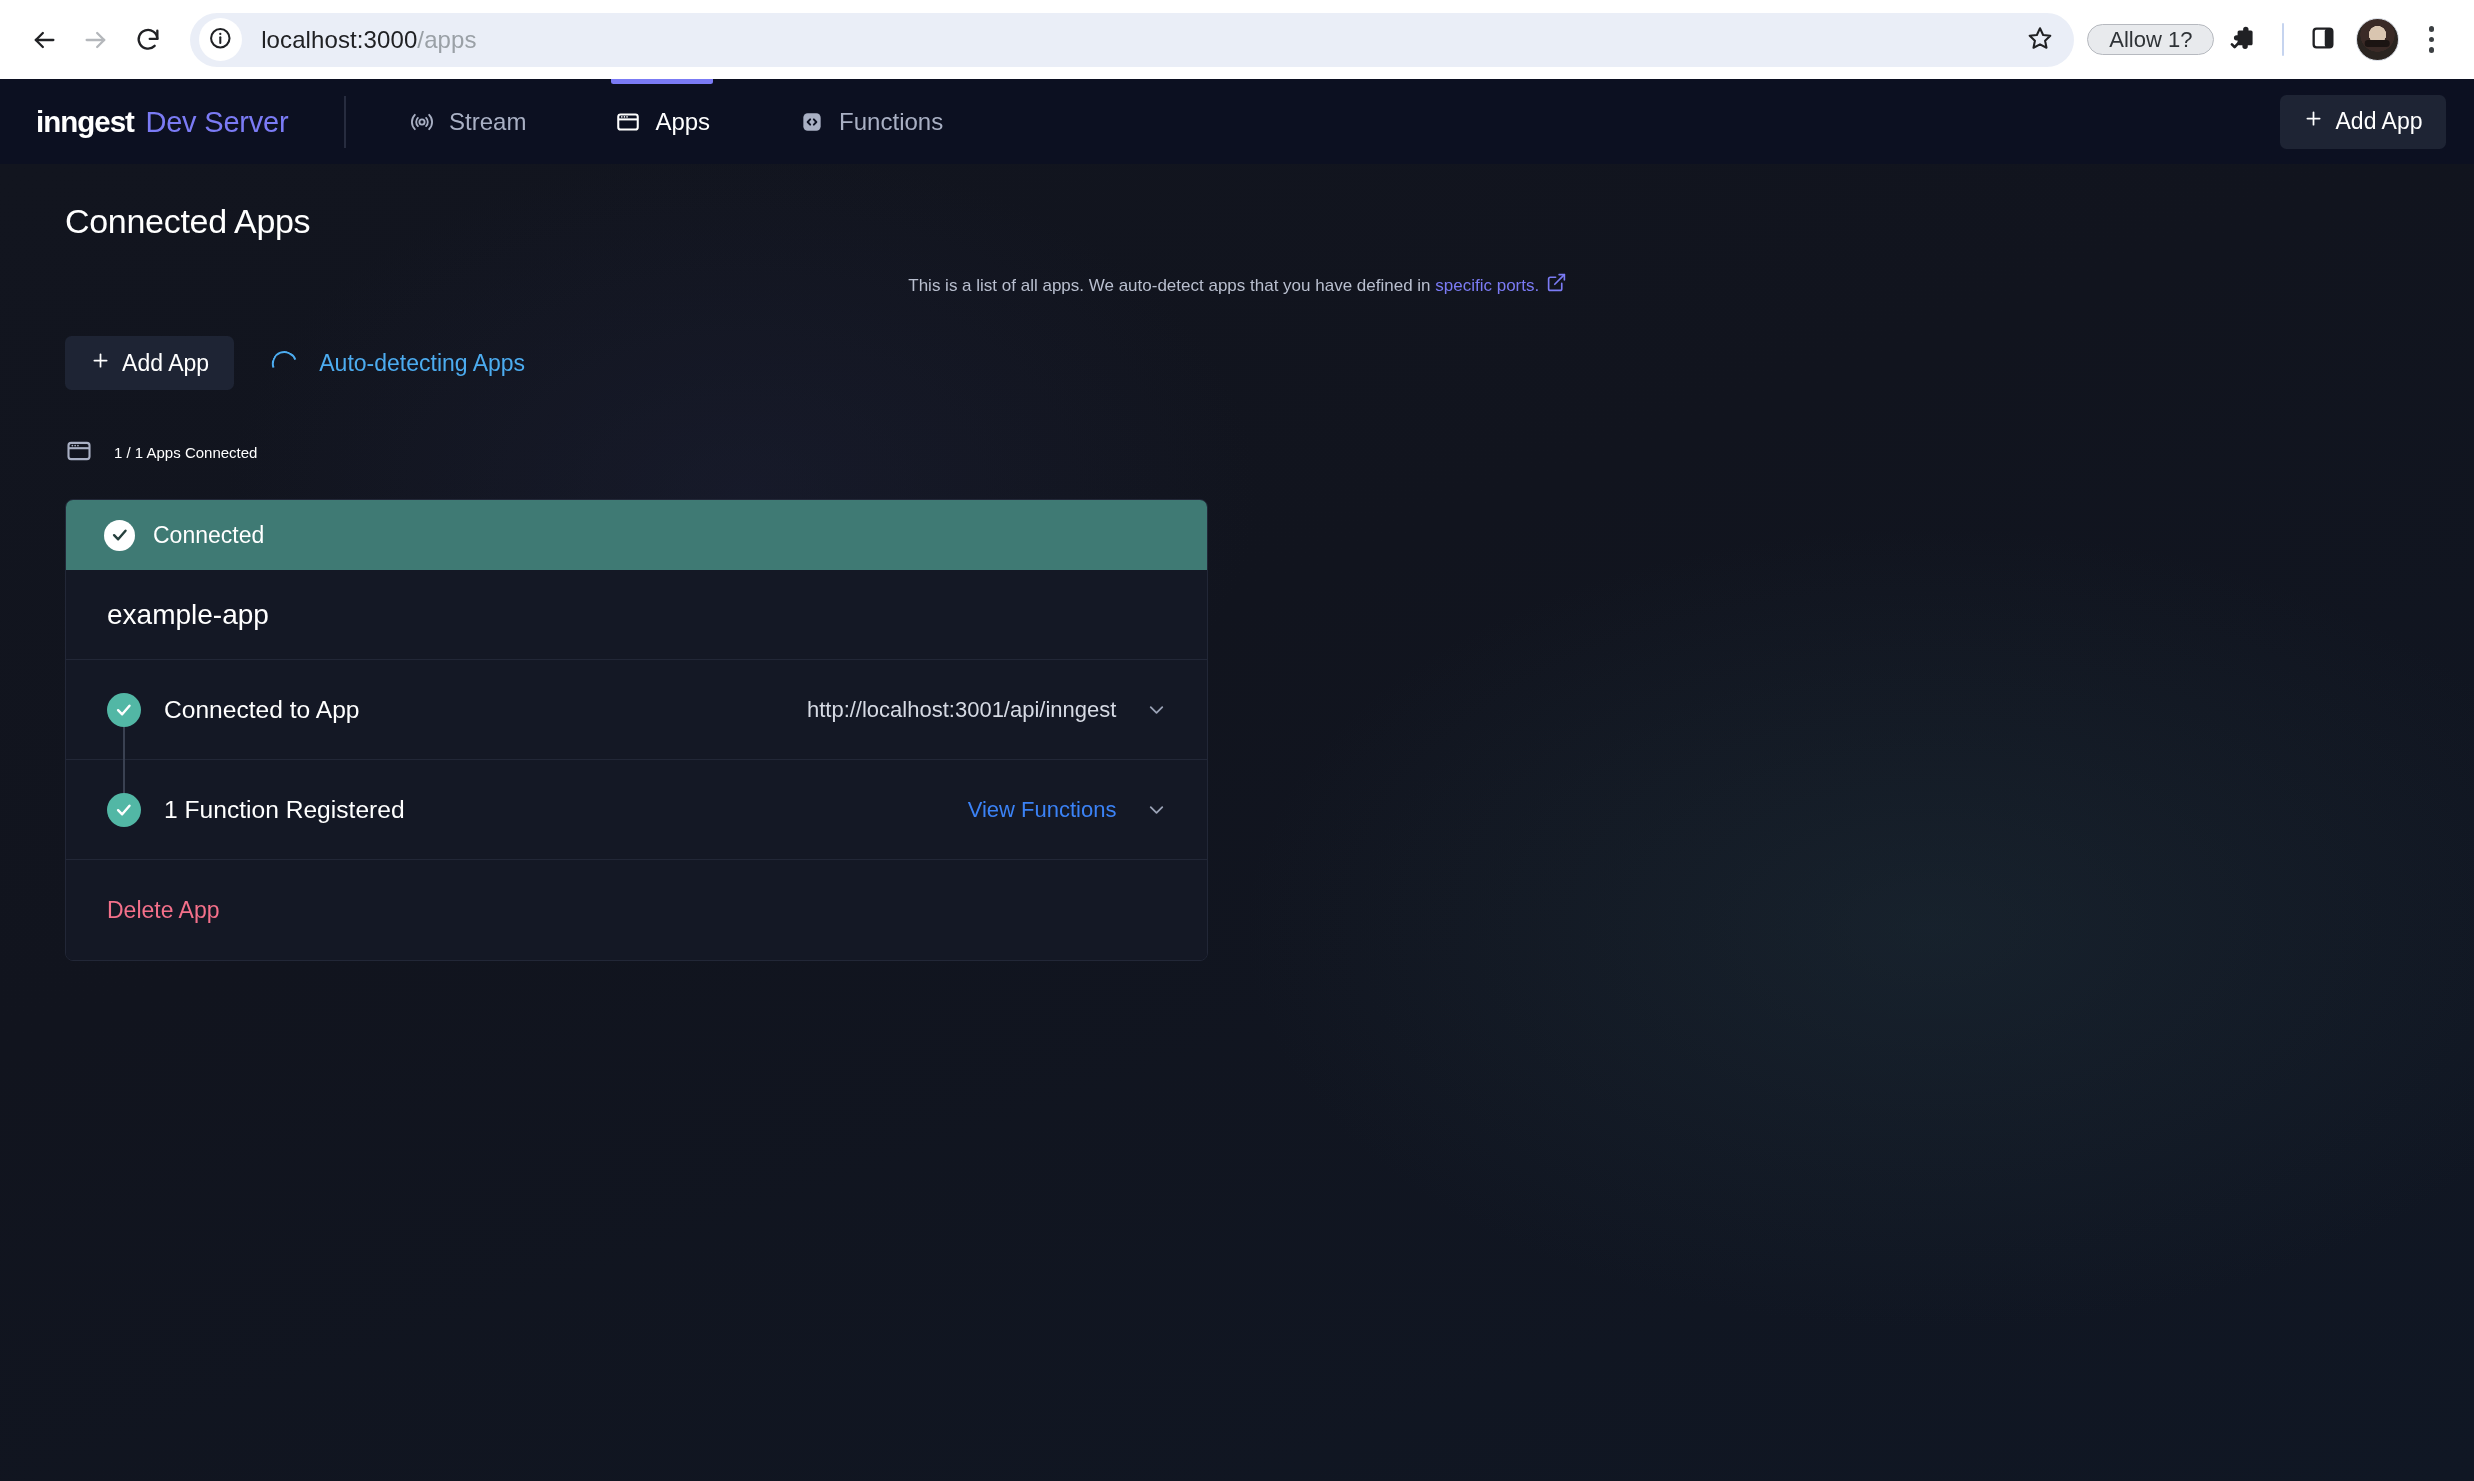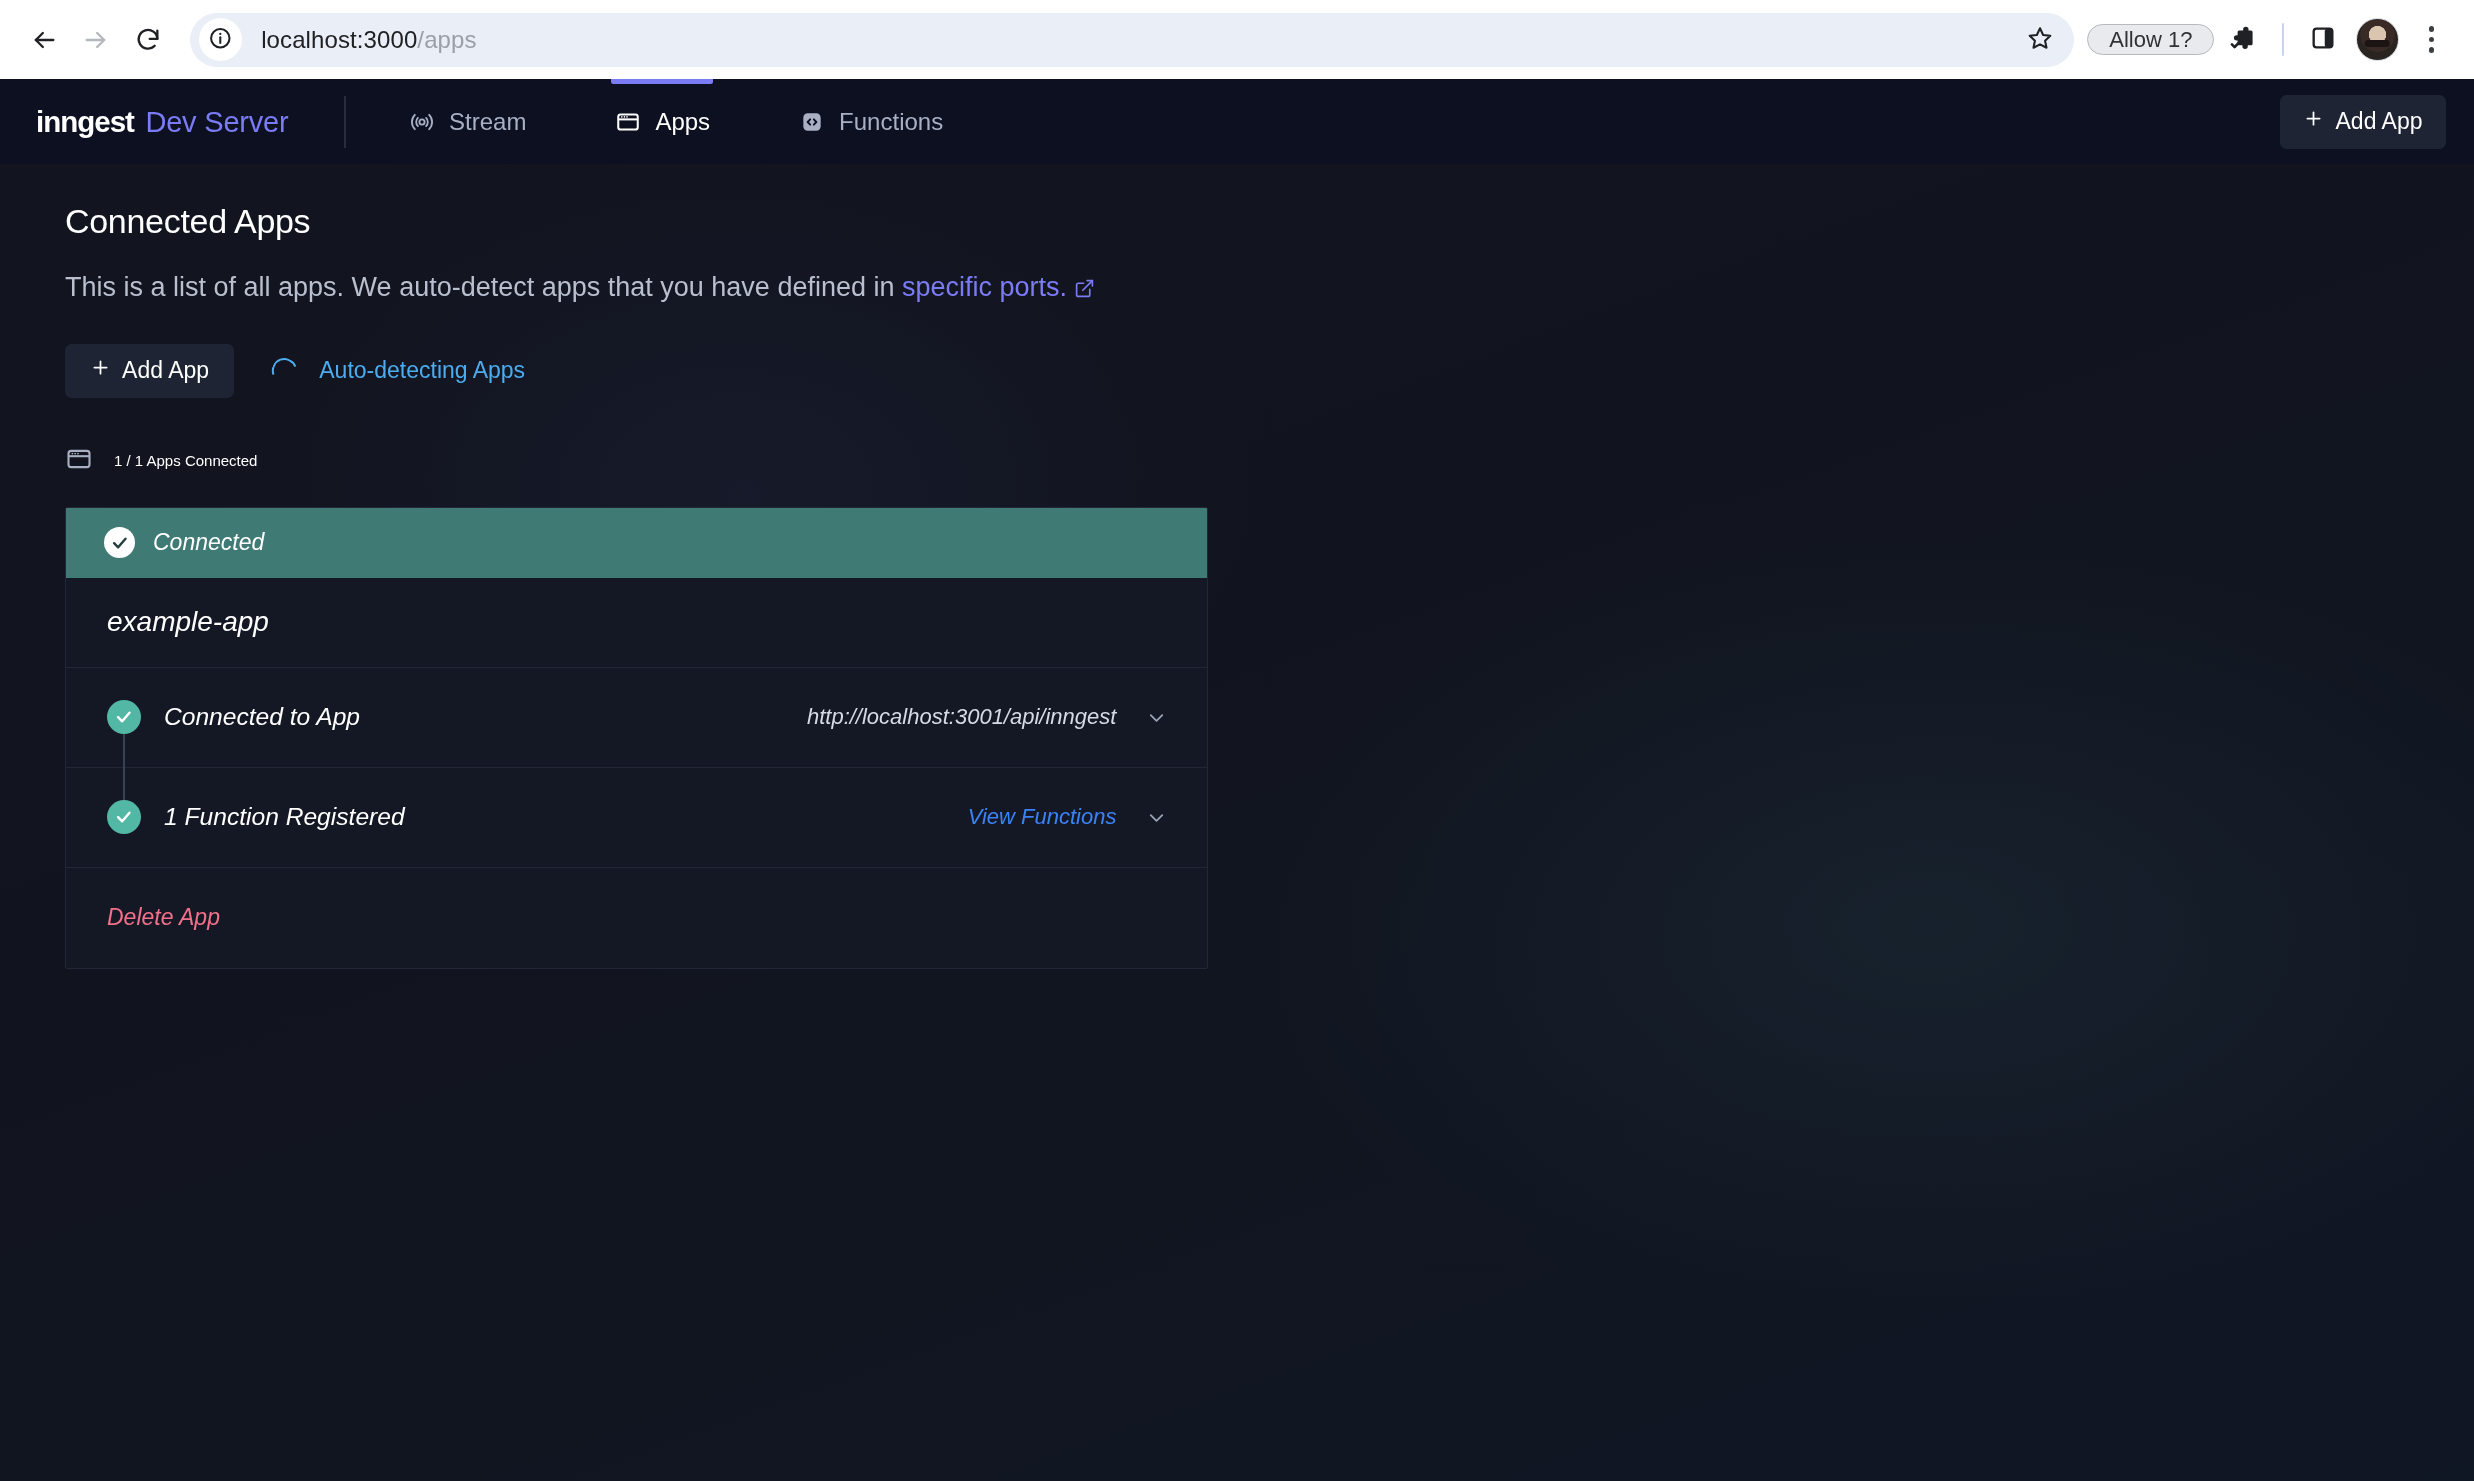"This is a list of" .page-desc { font-size: 27px -> 17px; text-align: none -> center }
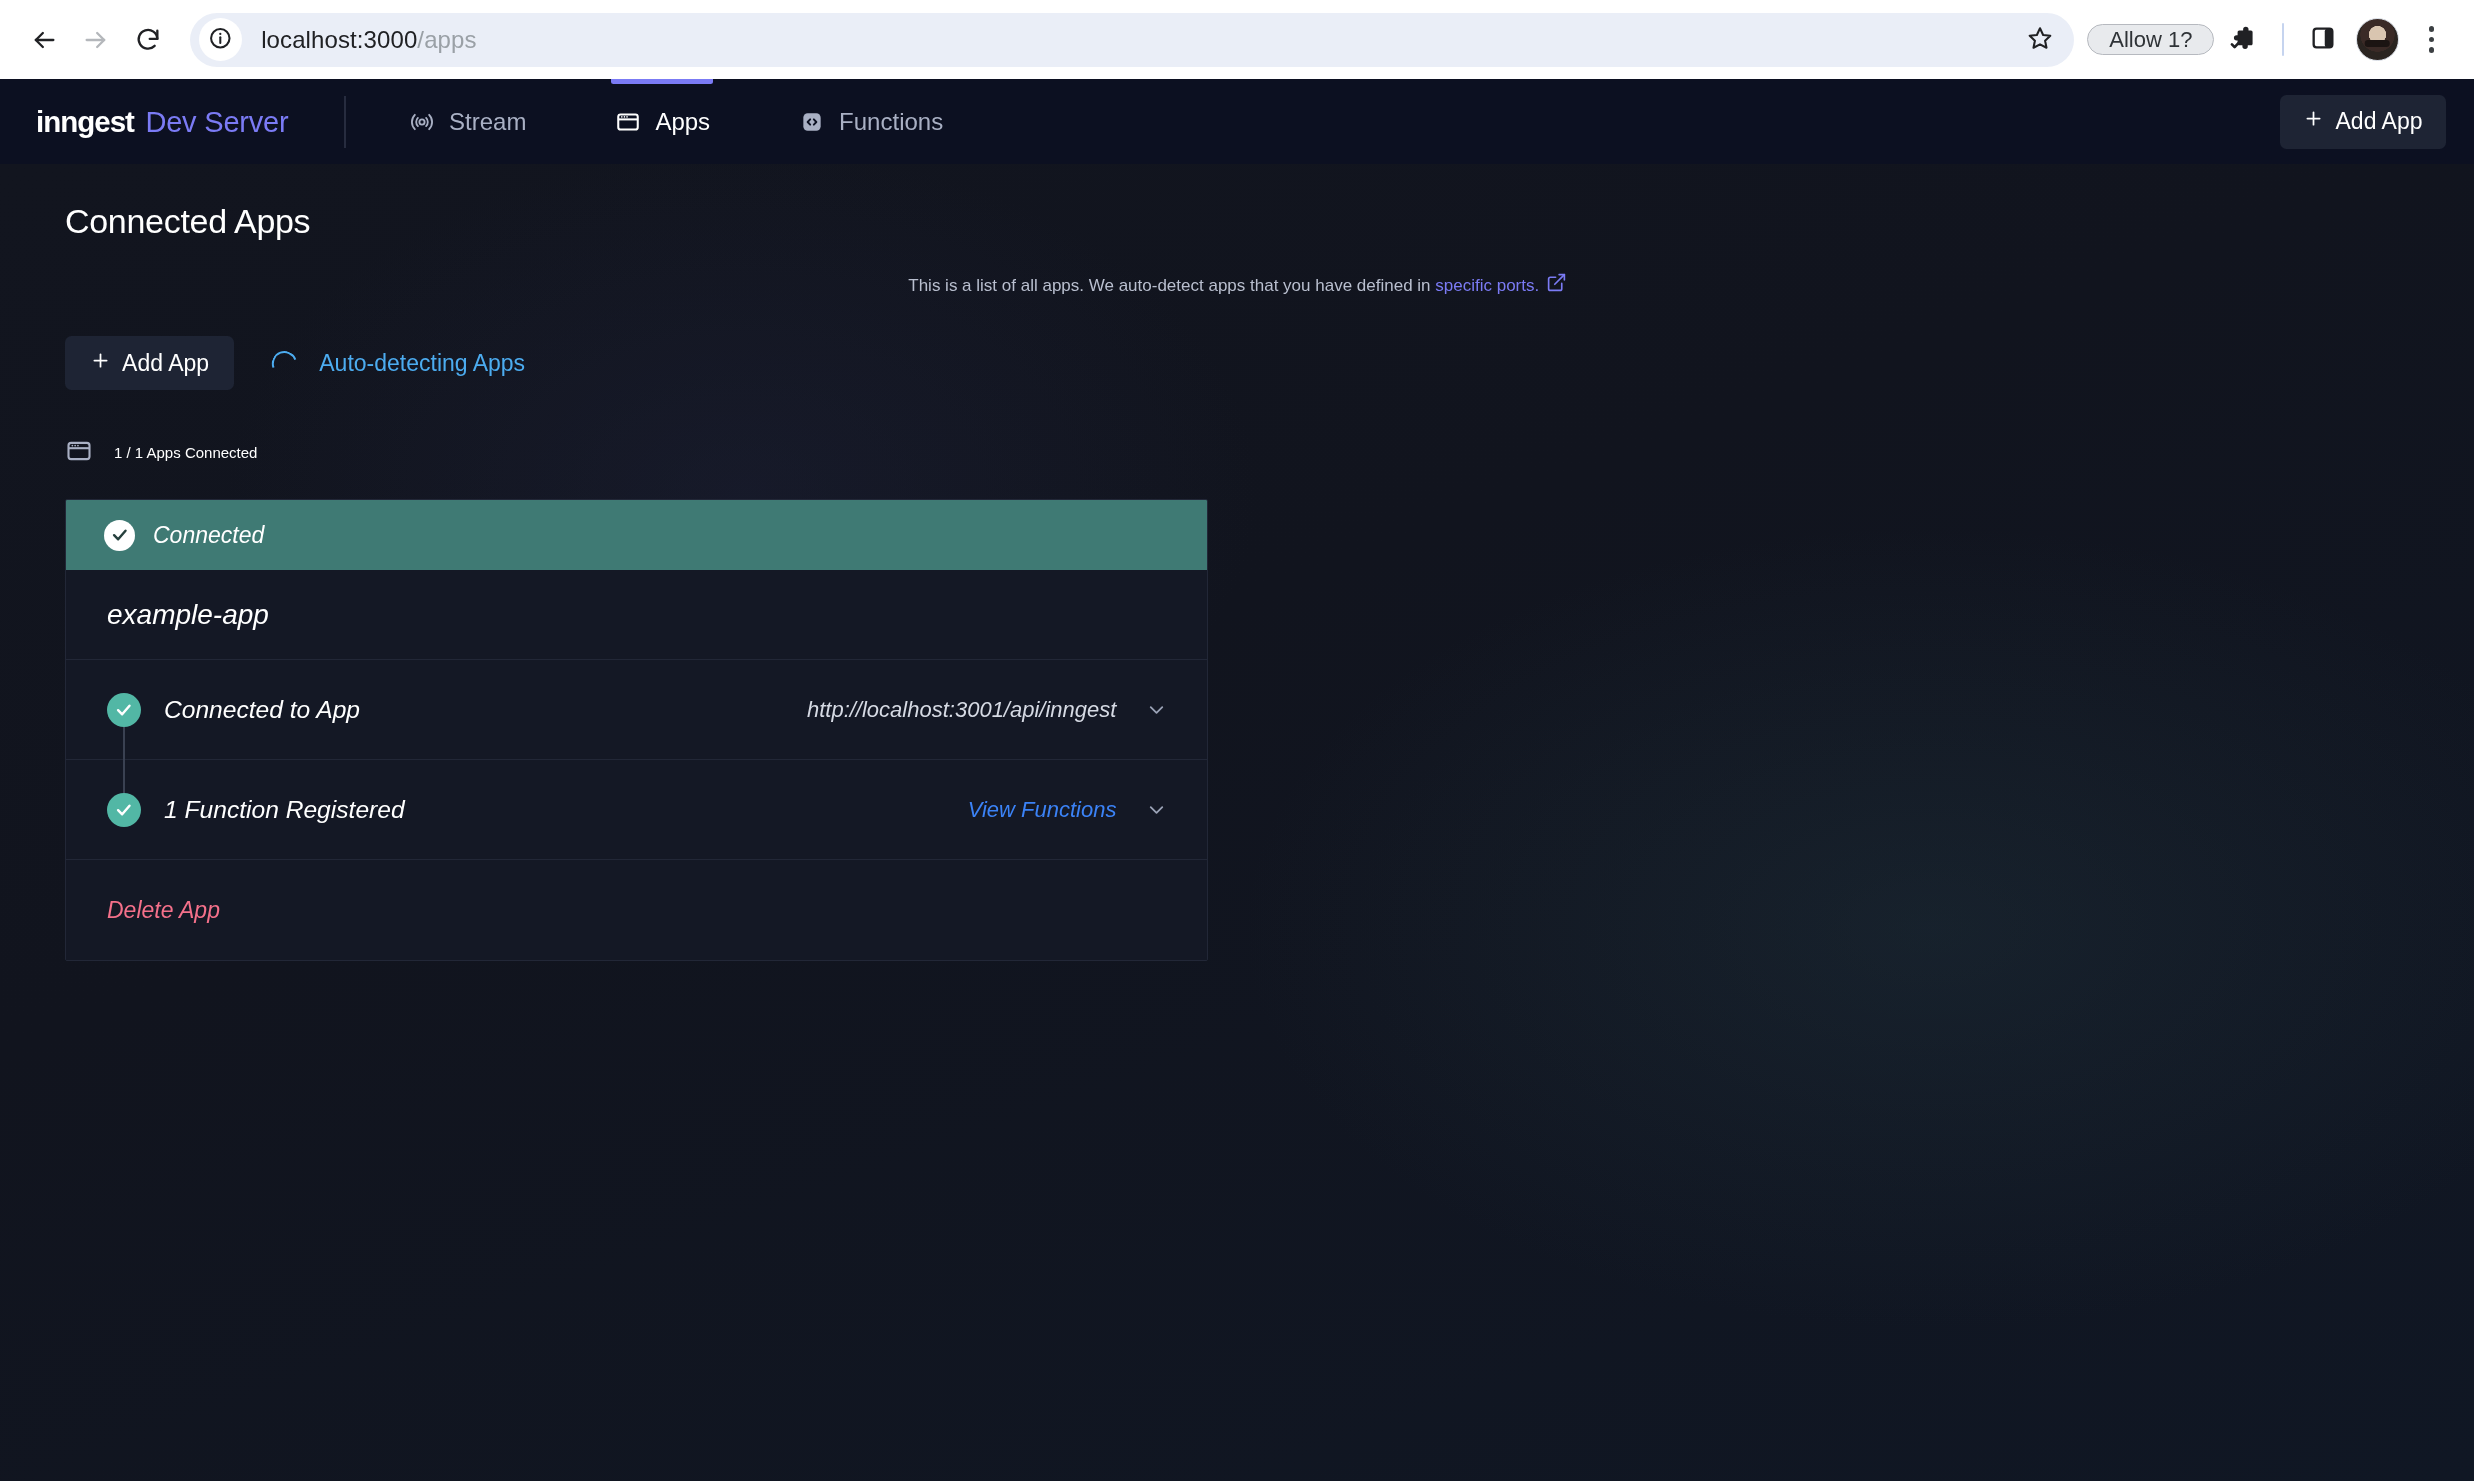"Connected" .app-card { border-radius: 2px -> 8px; font-style: italic -> none }
